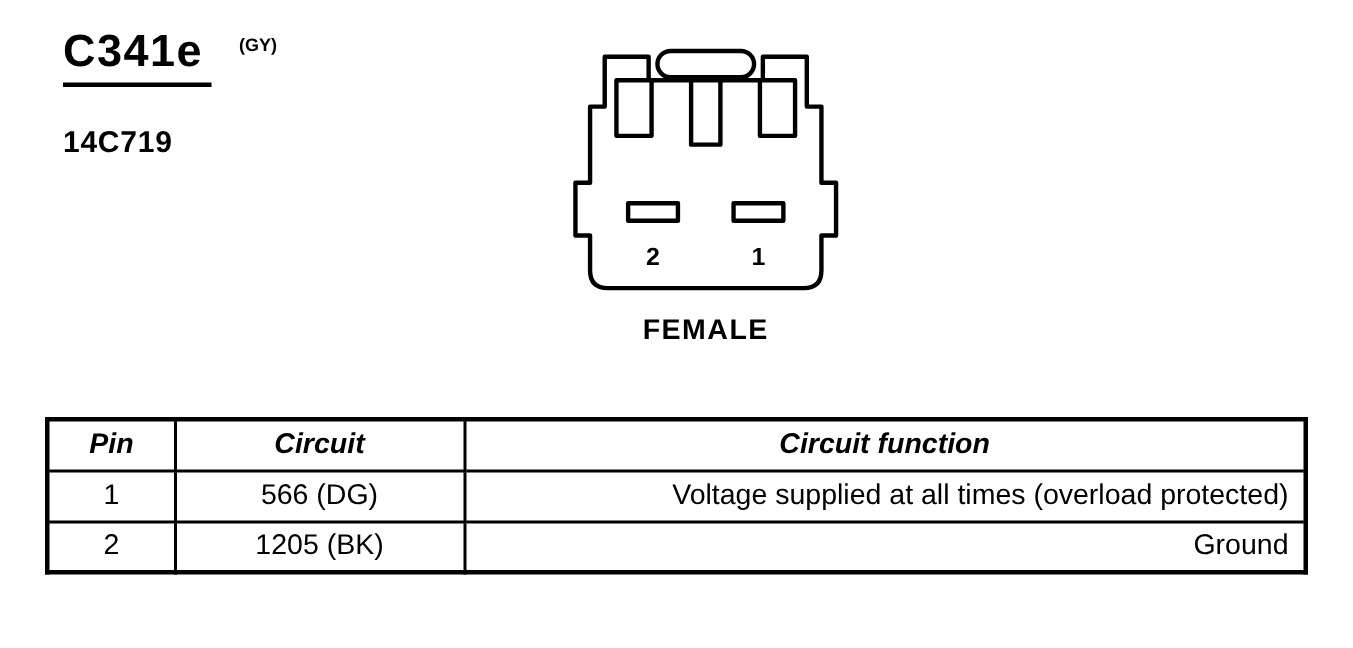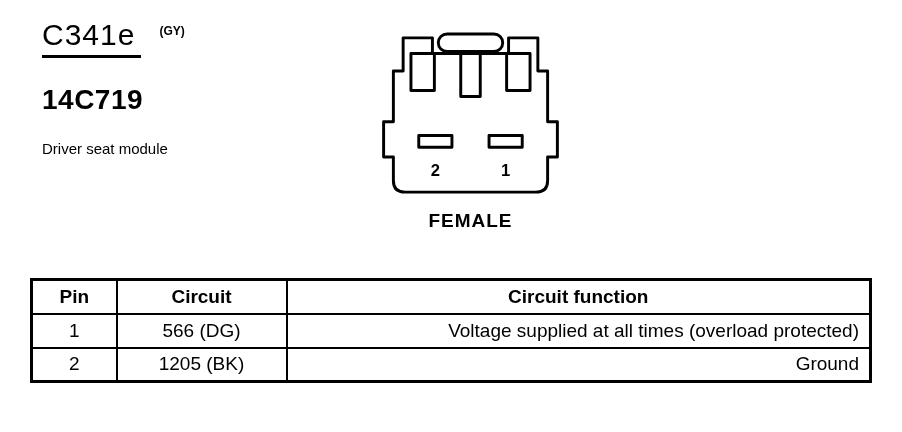"C341e" .connector-id { font-weight: normal -> bold }
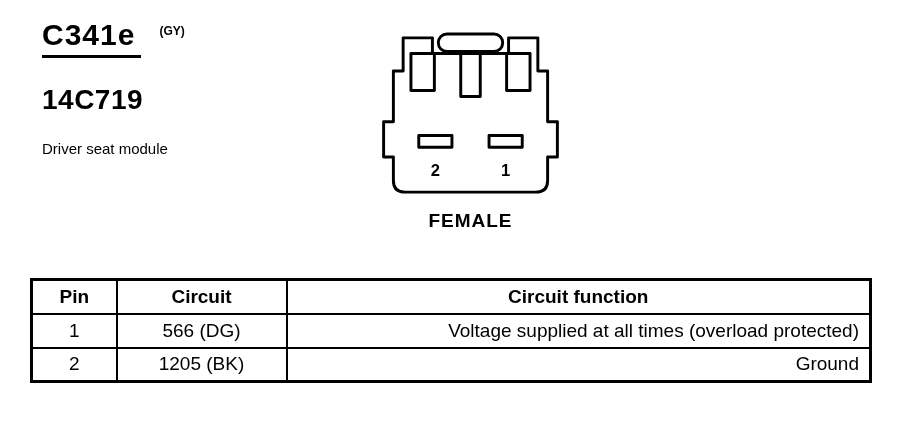"14C719" .part-number { font-size: 28px -> 20px }
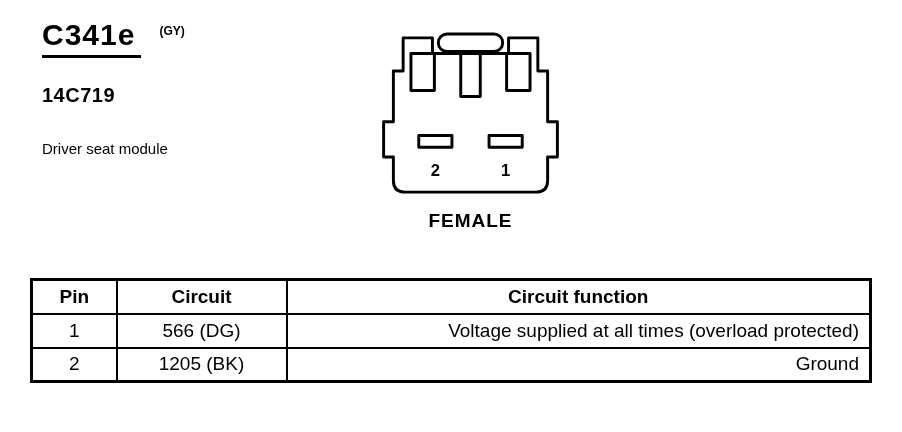"Driver seat module" div { html: <div>Driver seat module</div> -> none }
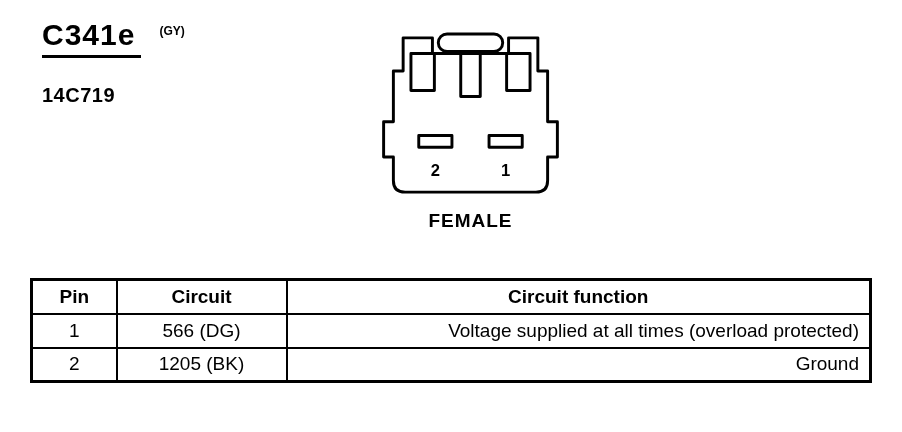"Pin" .pin-table th { font-style: none -> italic }
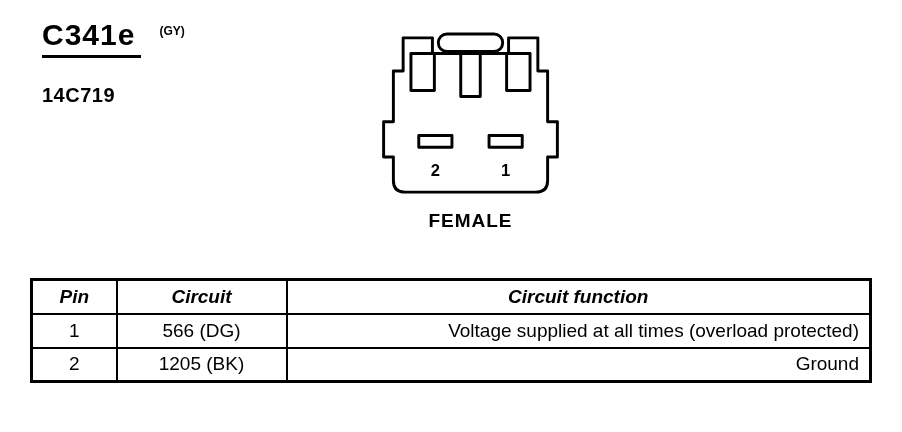"Circuit" .col-circuit { width: 170px -> 193px }
